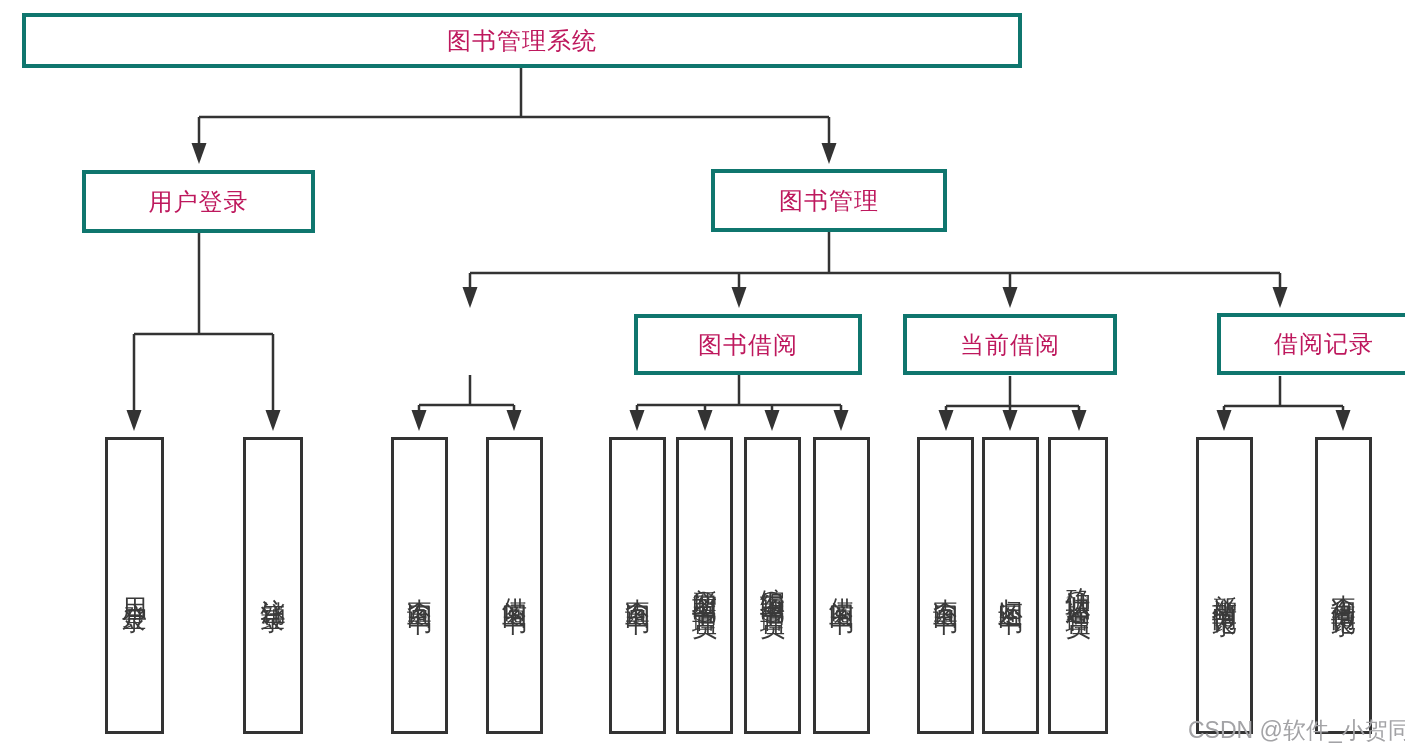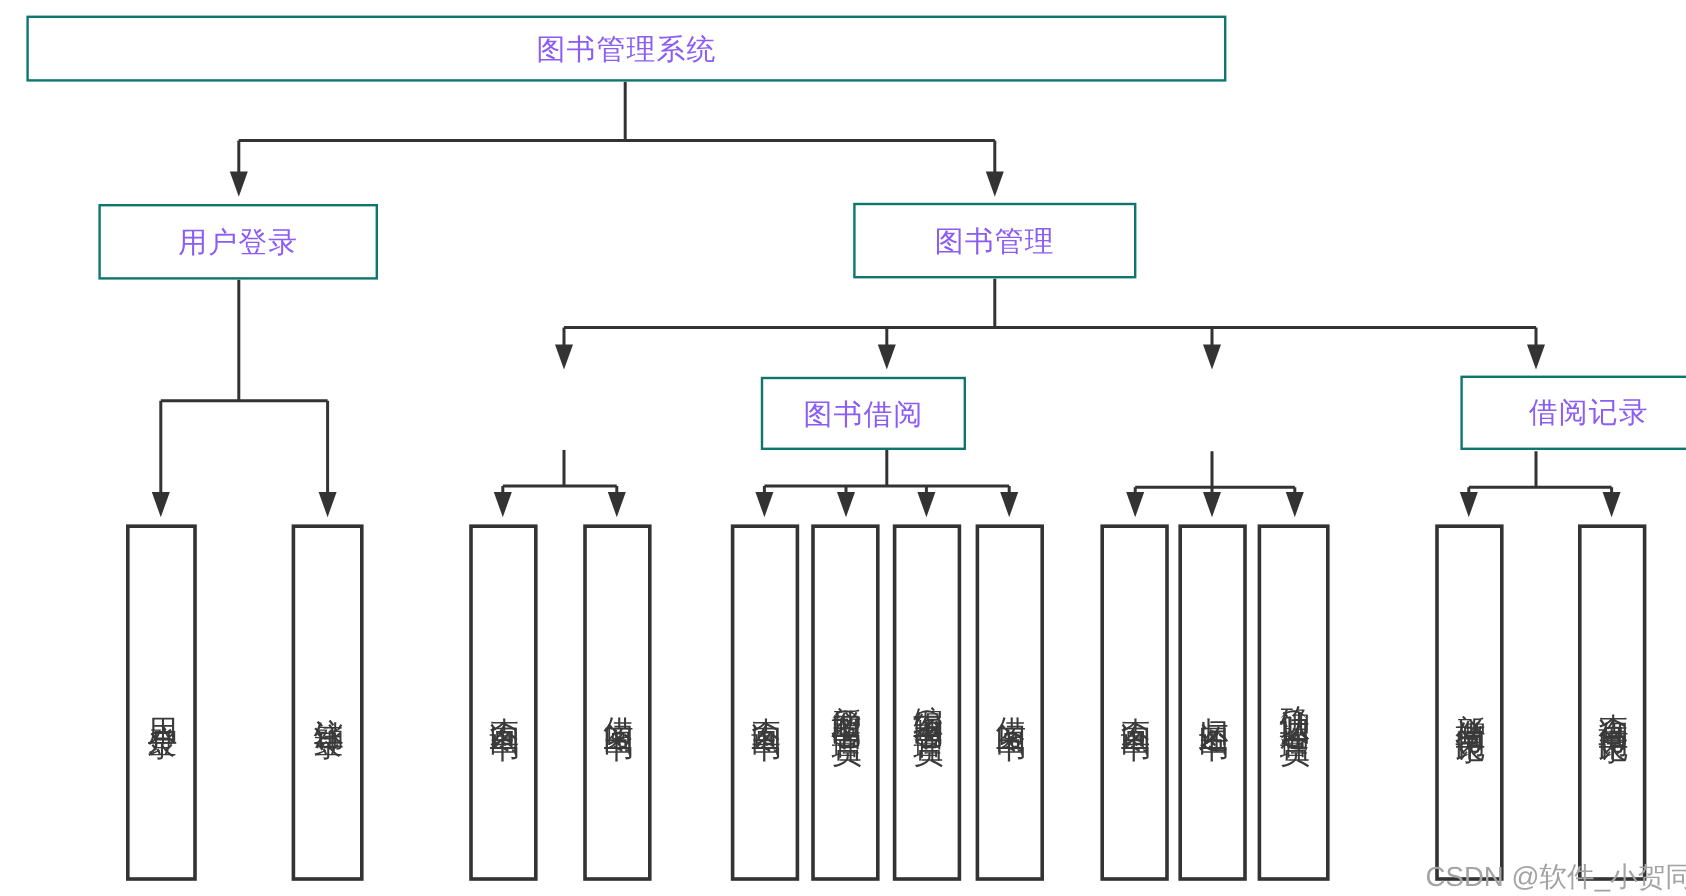"图书管理系统" .node { border: 2px solid #0f766e -> 4px solid #0f766e; color: #8b5cf6 -> #be185d }
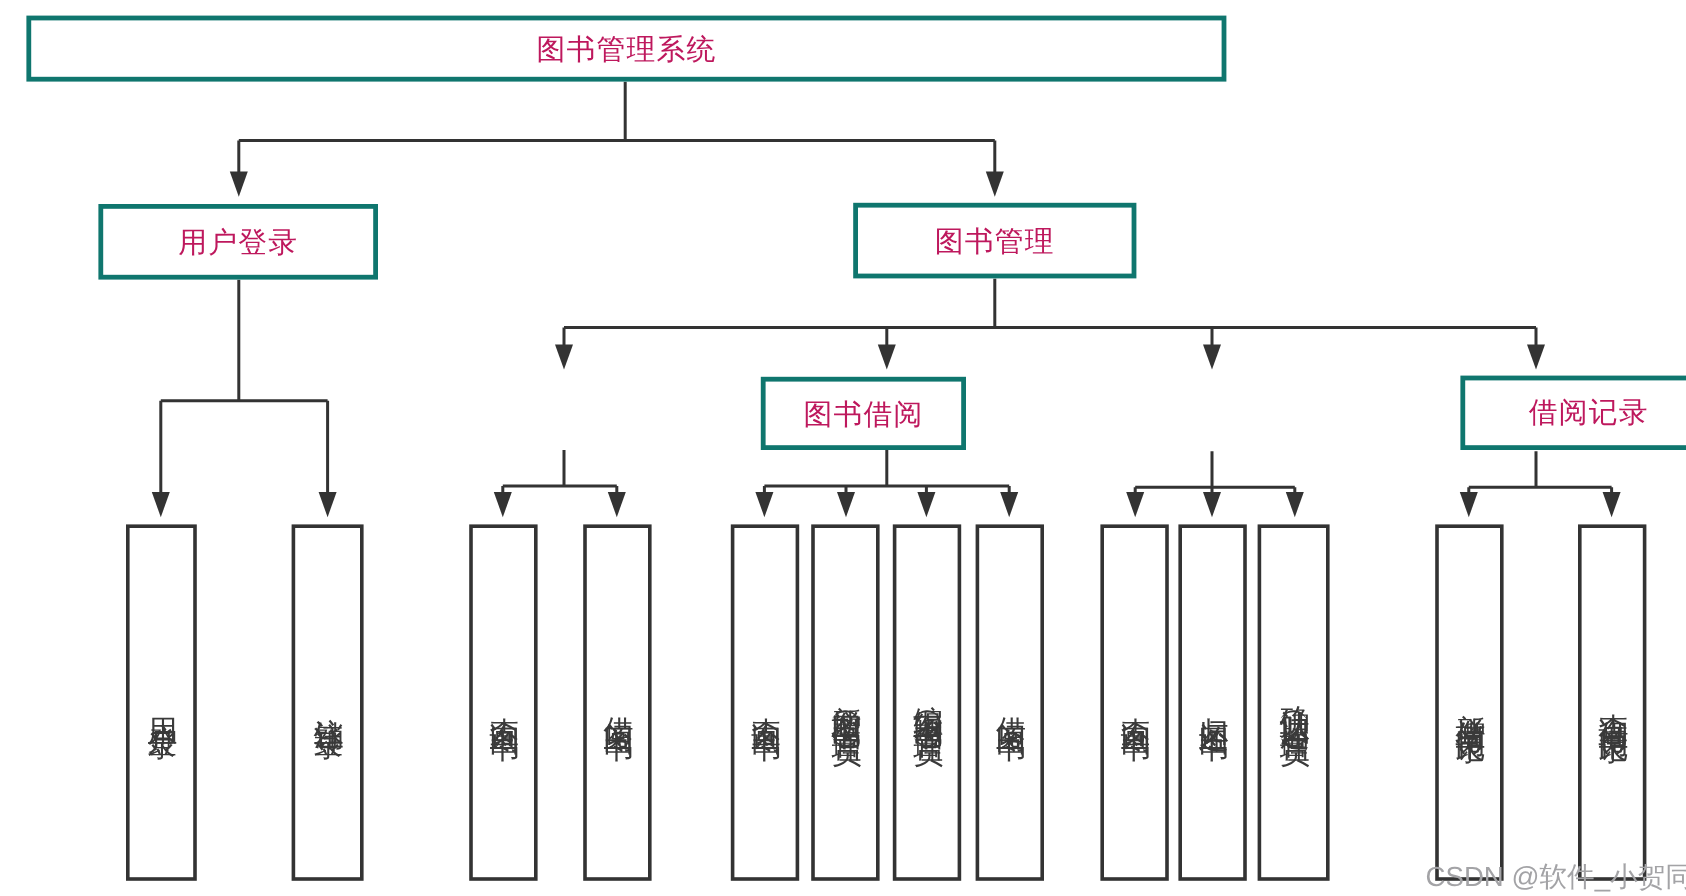"图书借阅" div.node { width: 171px -> 228px }
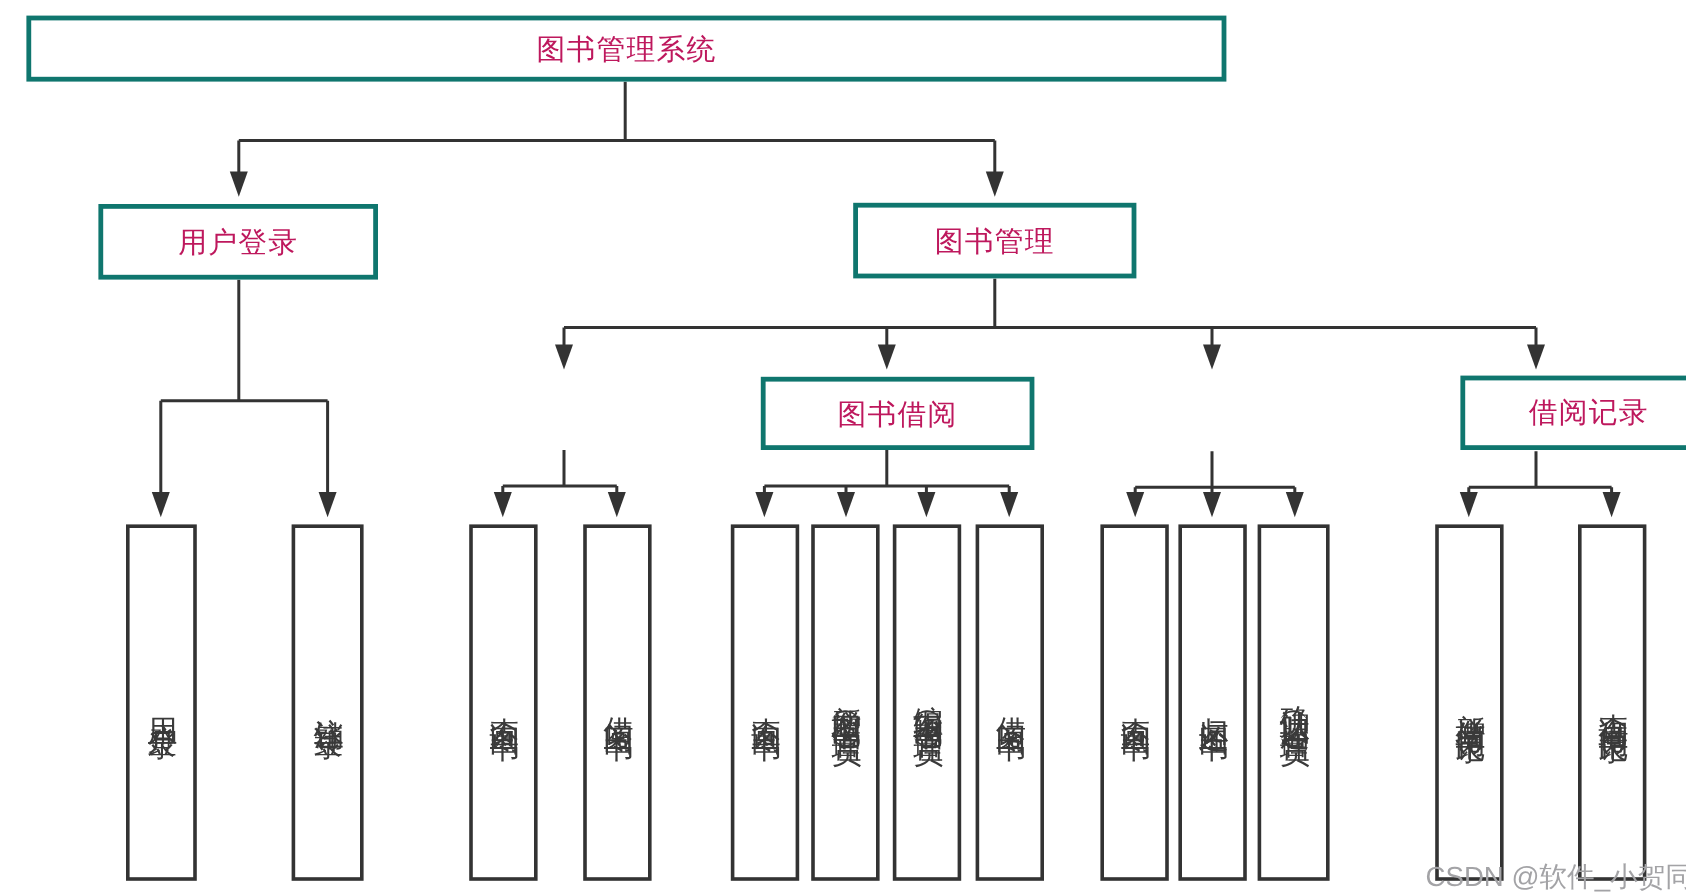"当前借阅" div.node { html: none -> <div> <span>当前借阅</span> </div> }
